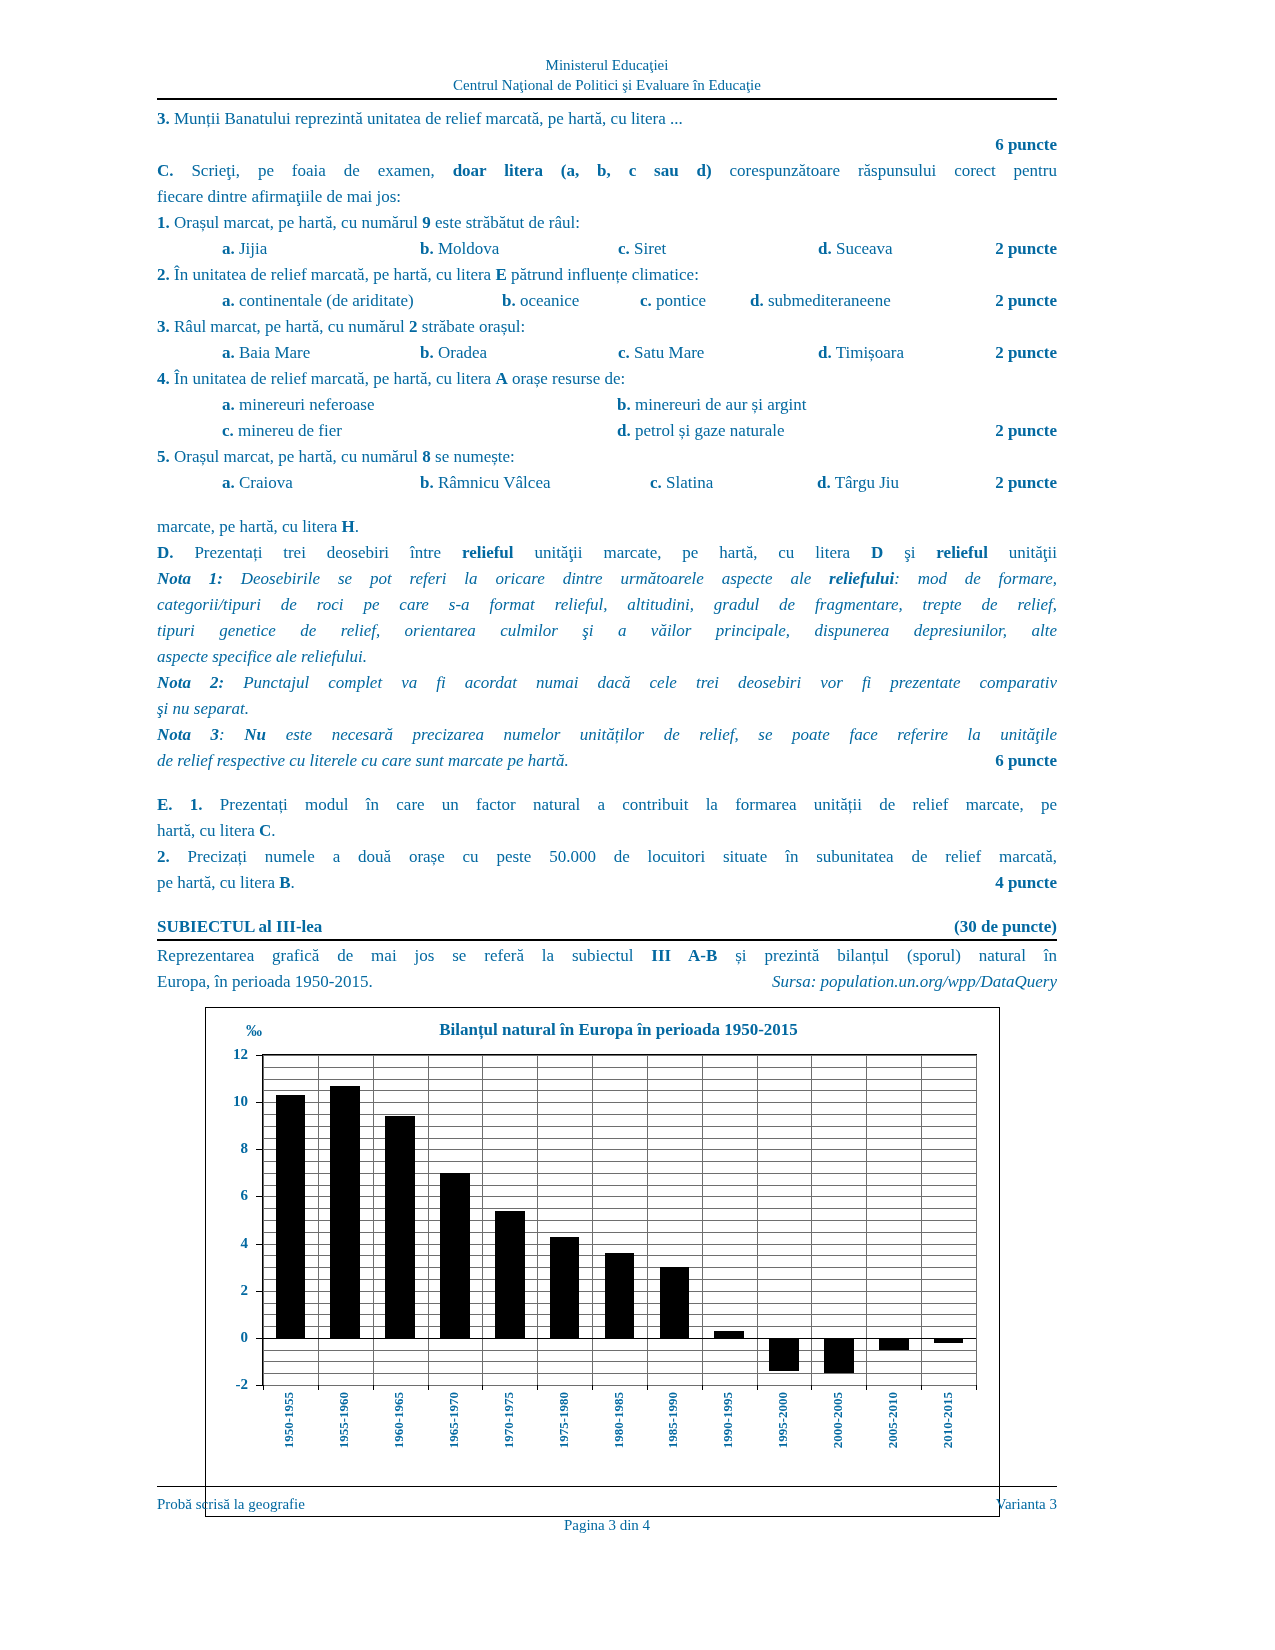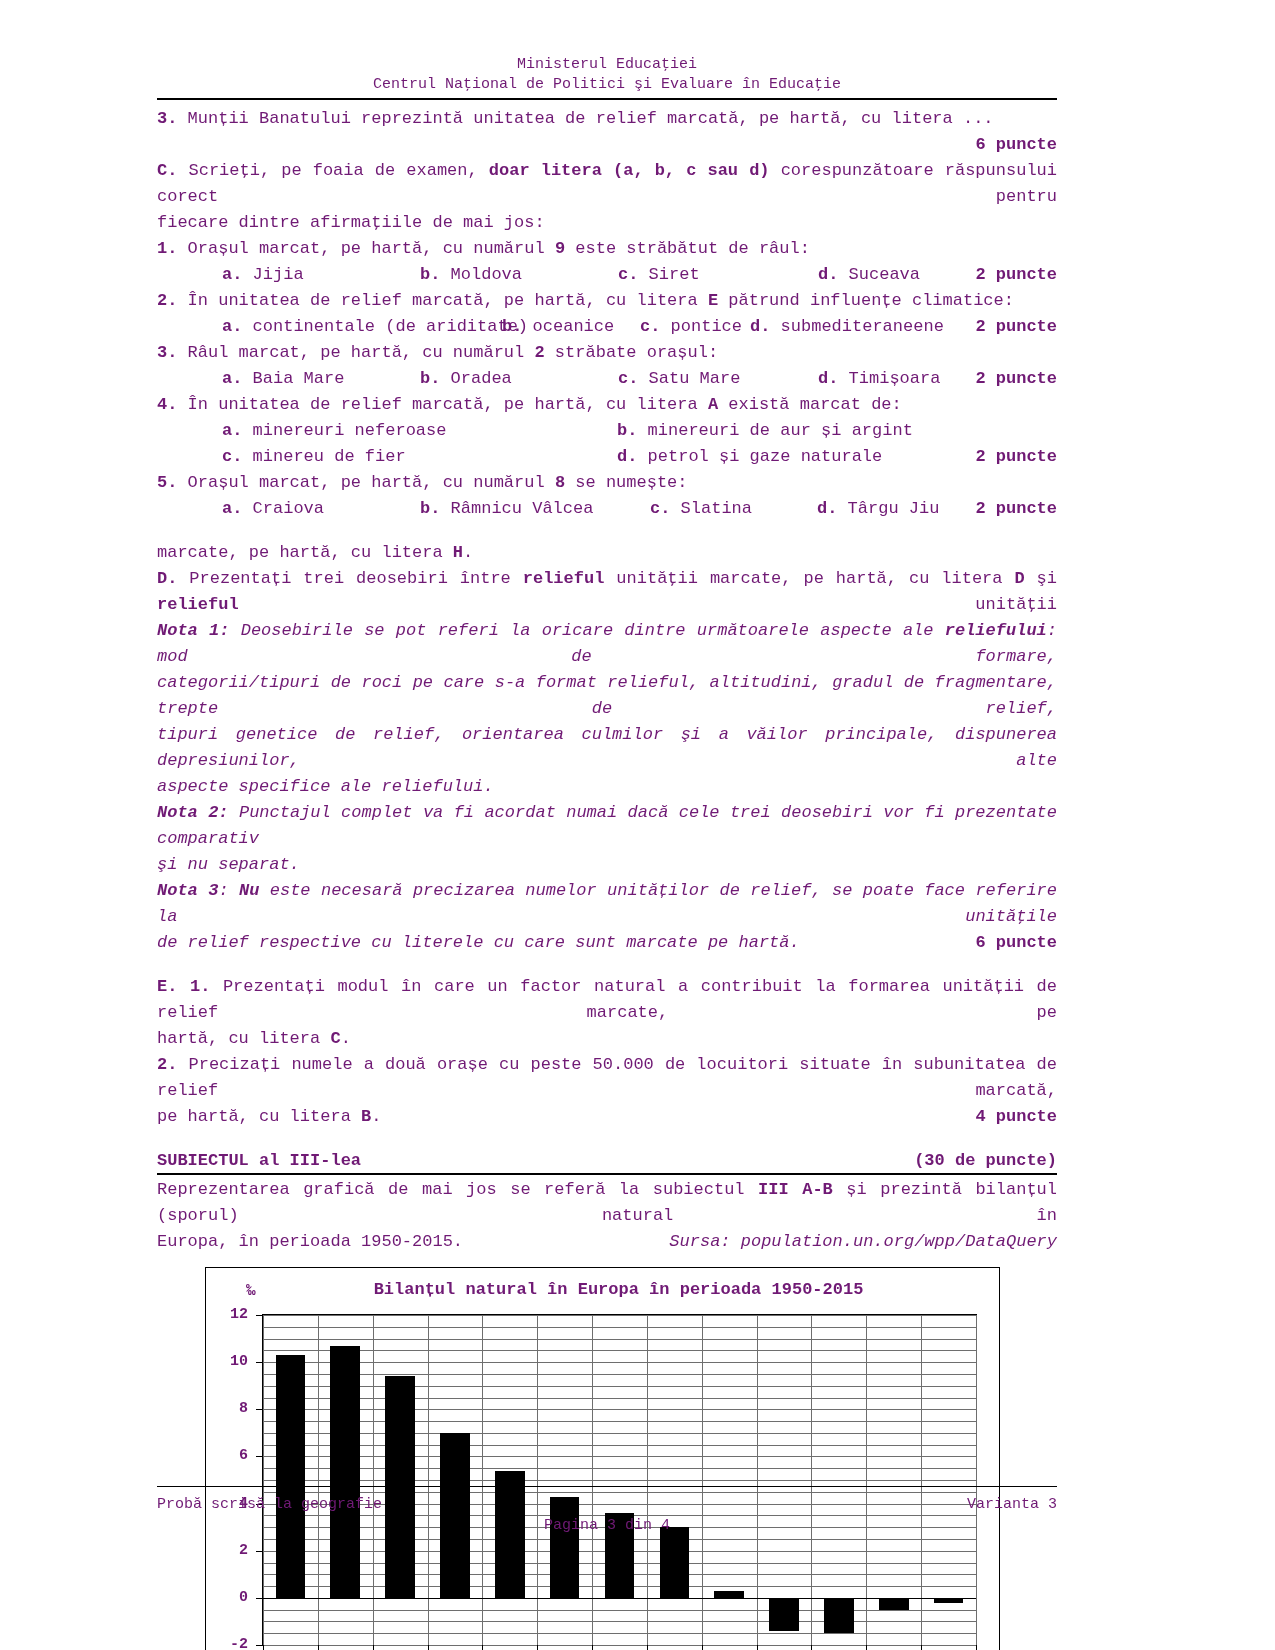"Ministerul Educaţiei" .page { color: #701a75 -> #0369a1; font-family: Liberation Mono, monospace -> Liberation Serif, serif }
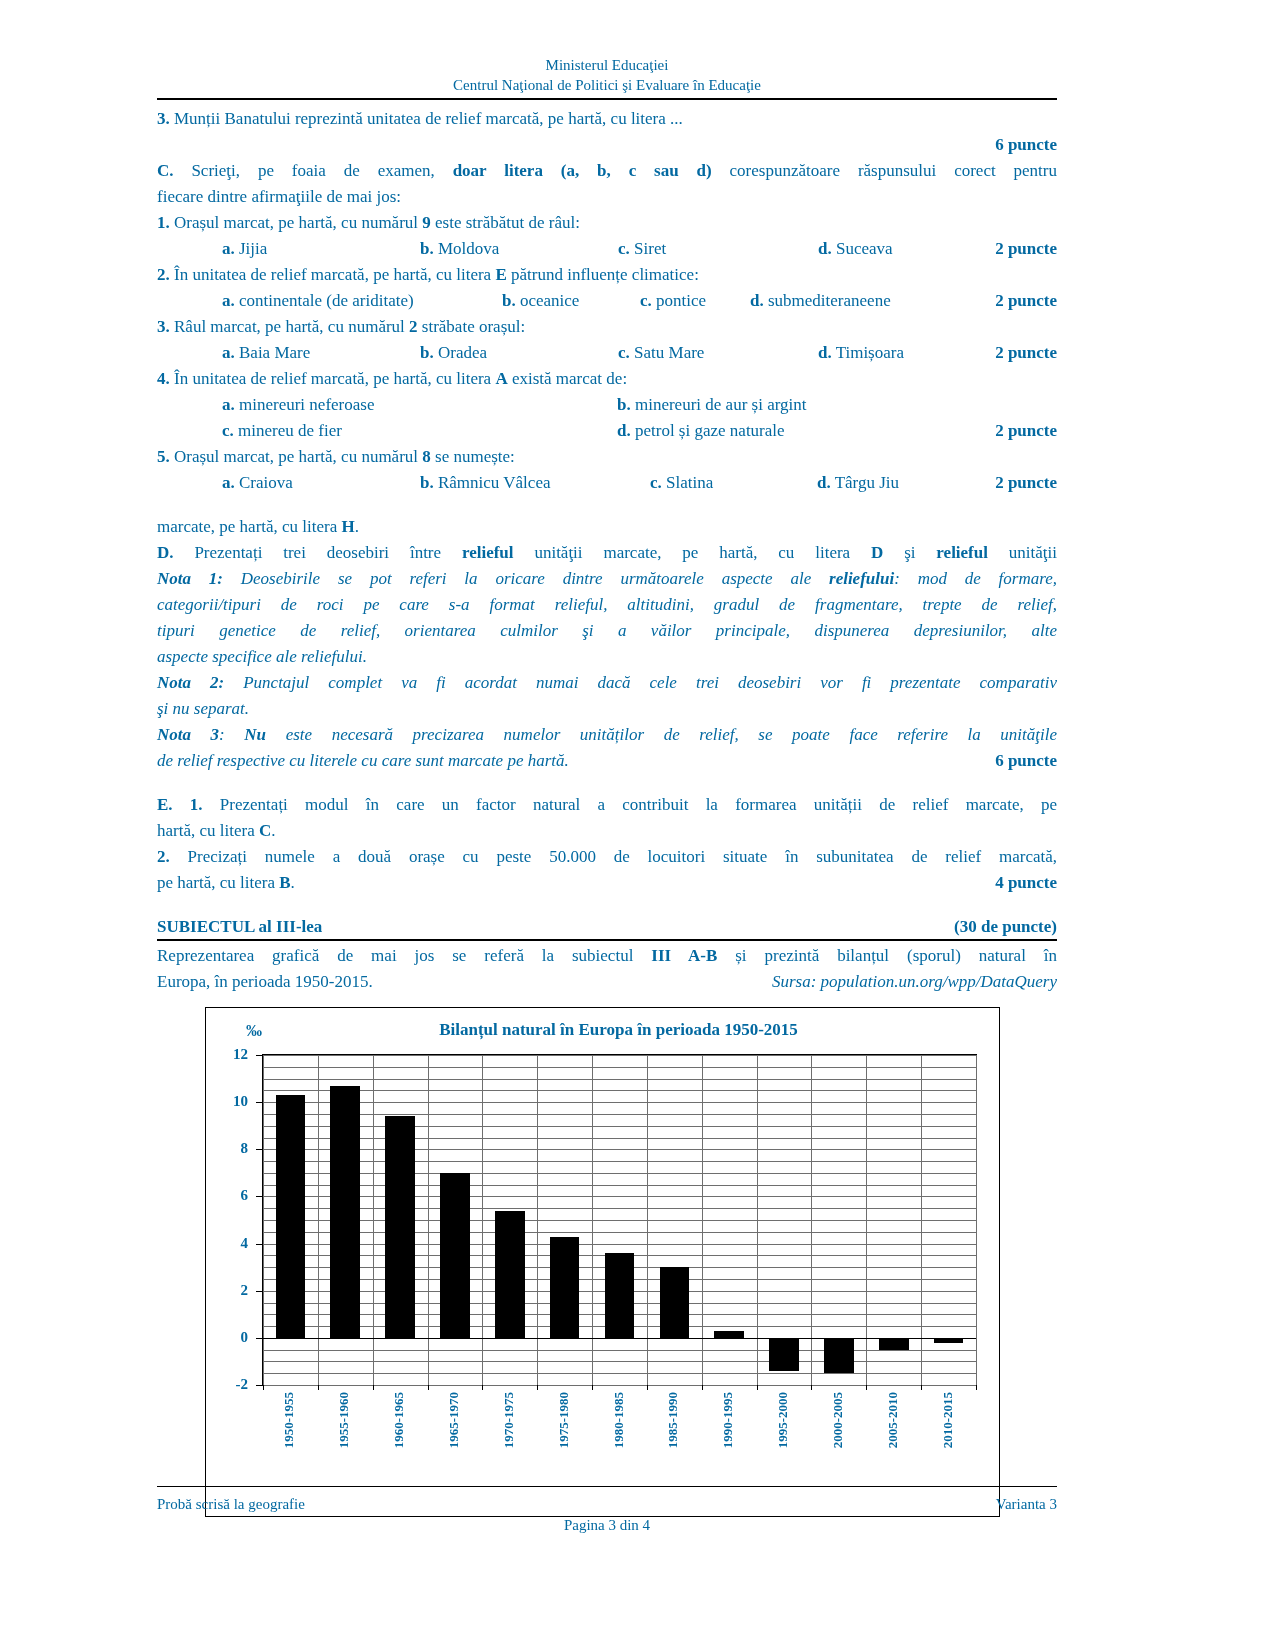"există marcat de:" span { text: există marcat -> orașe resurse }
